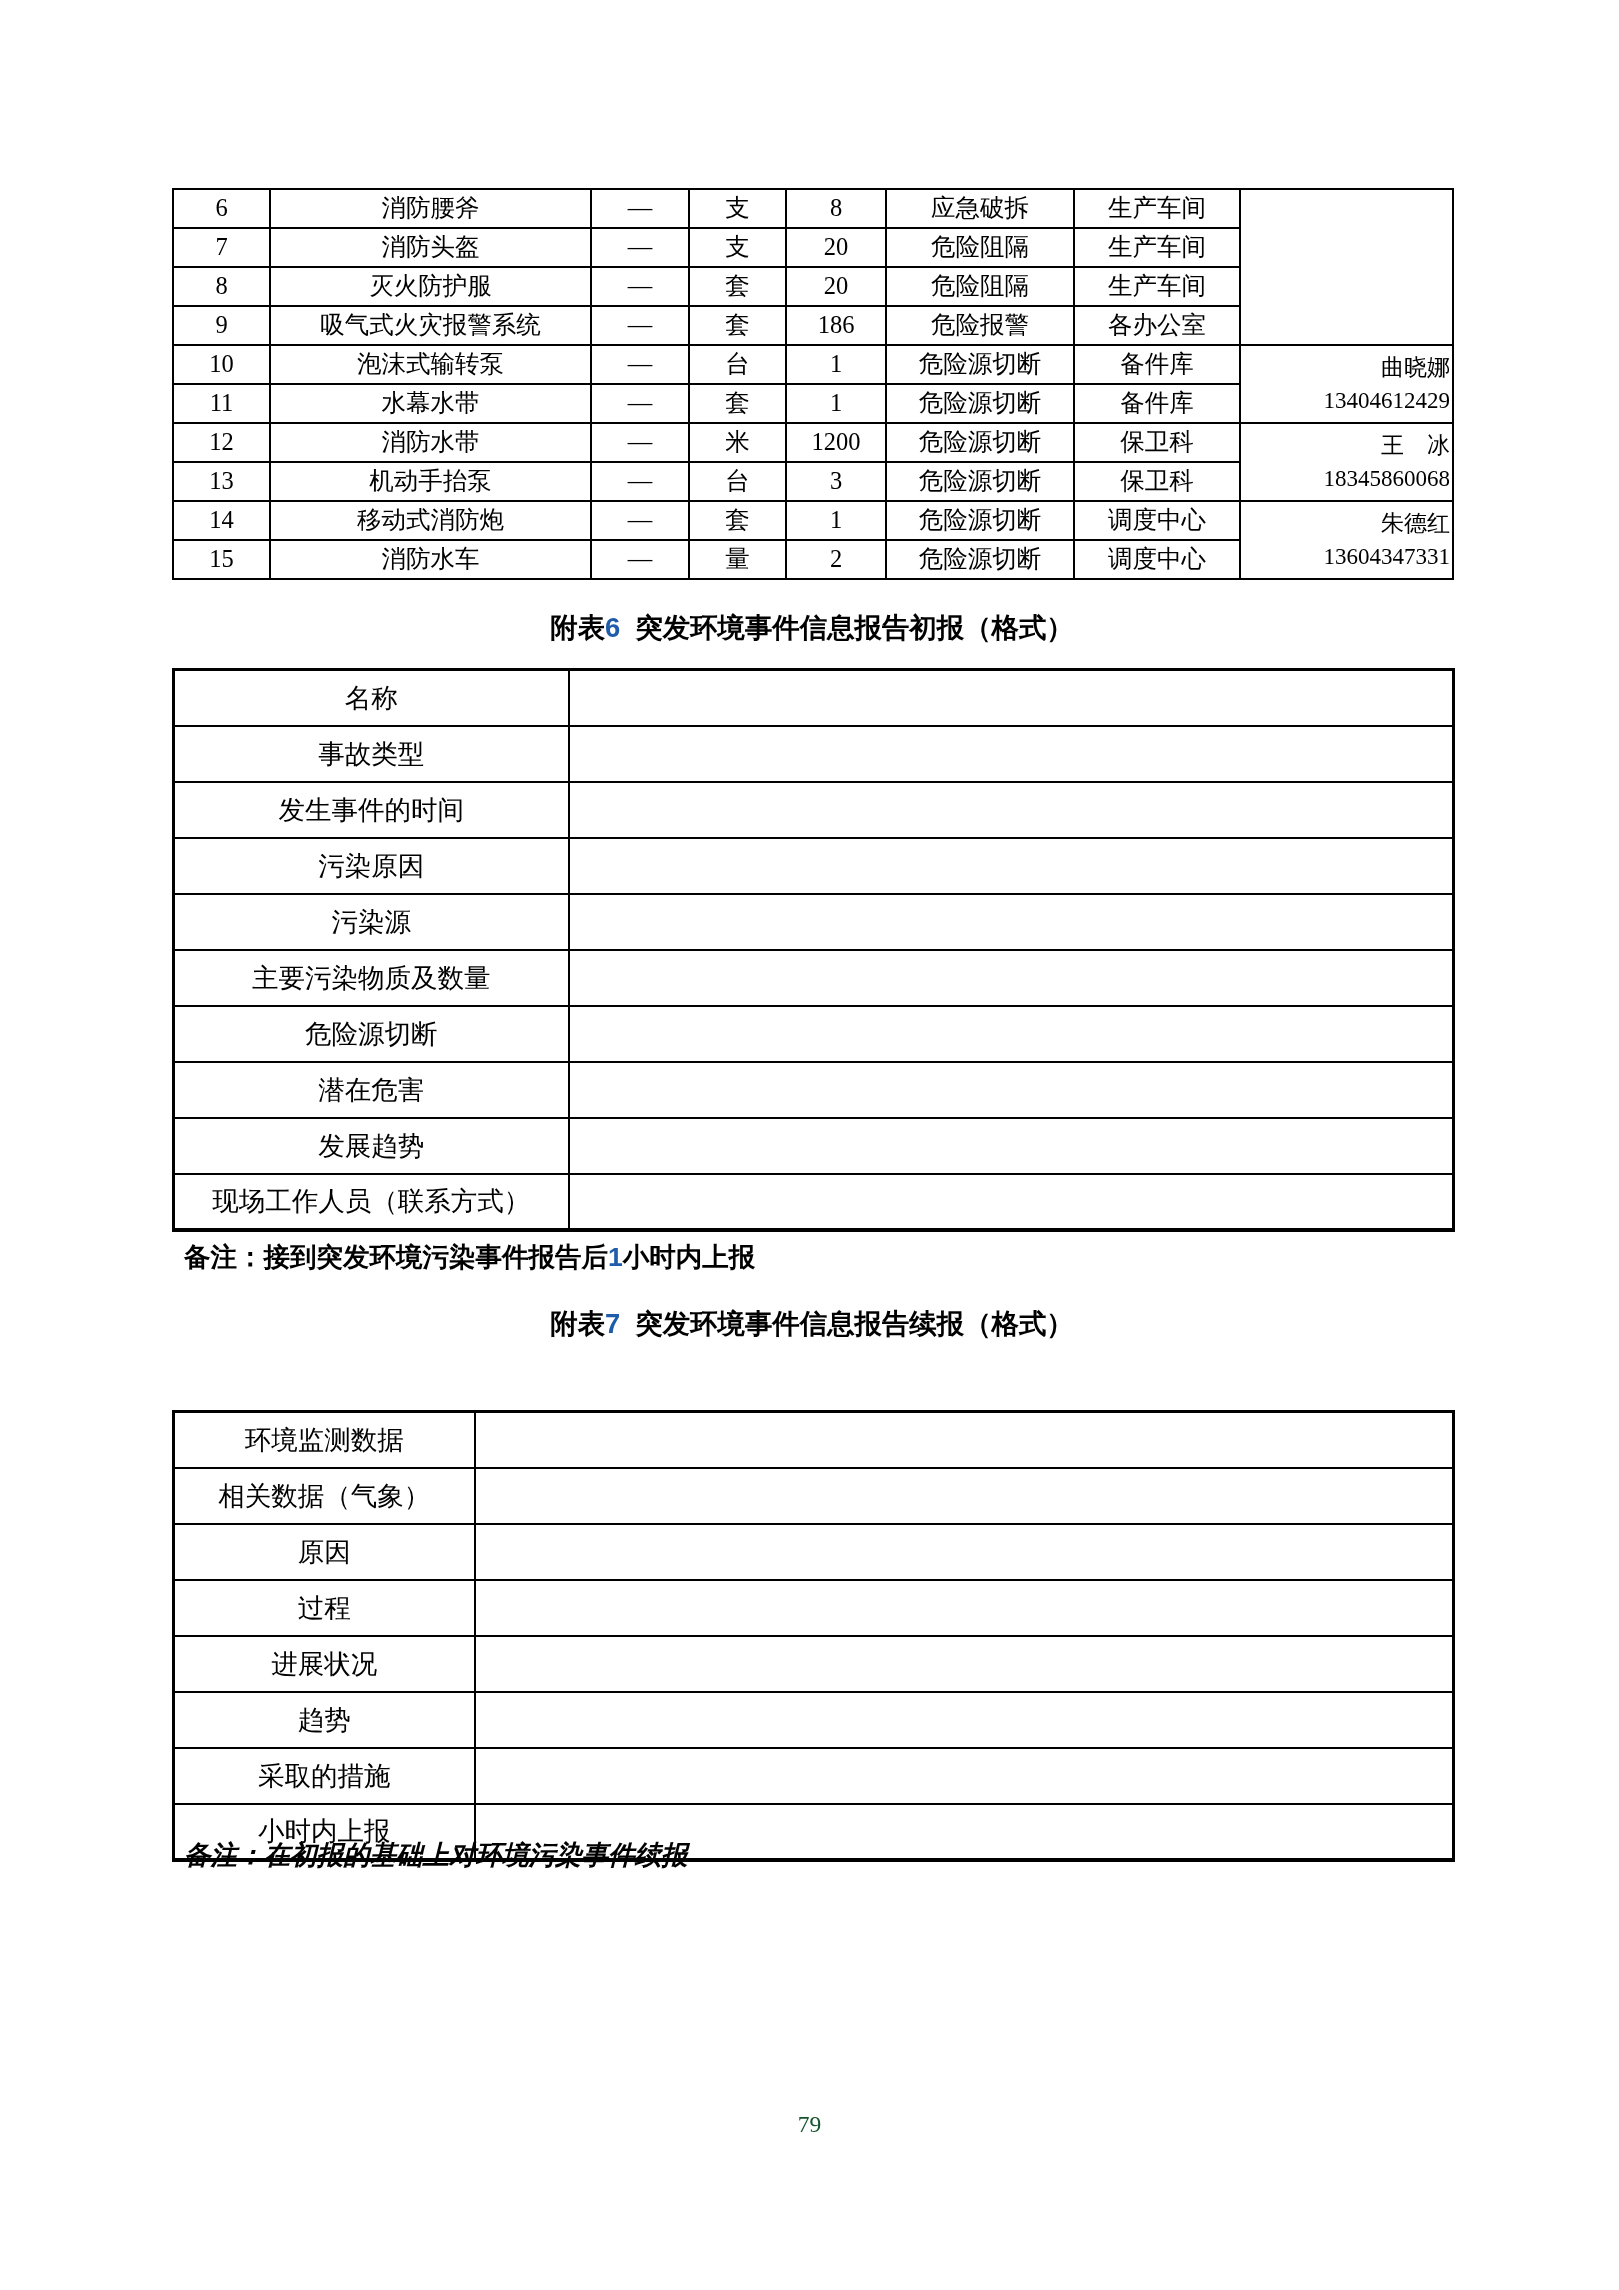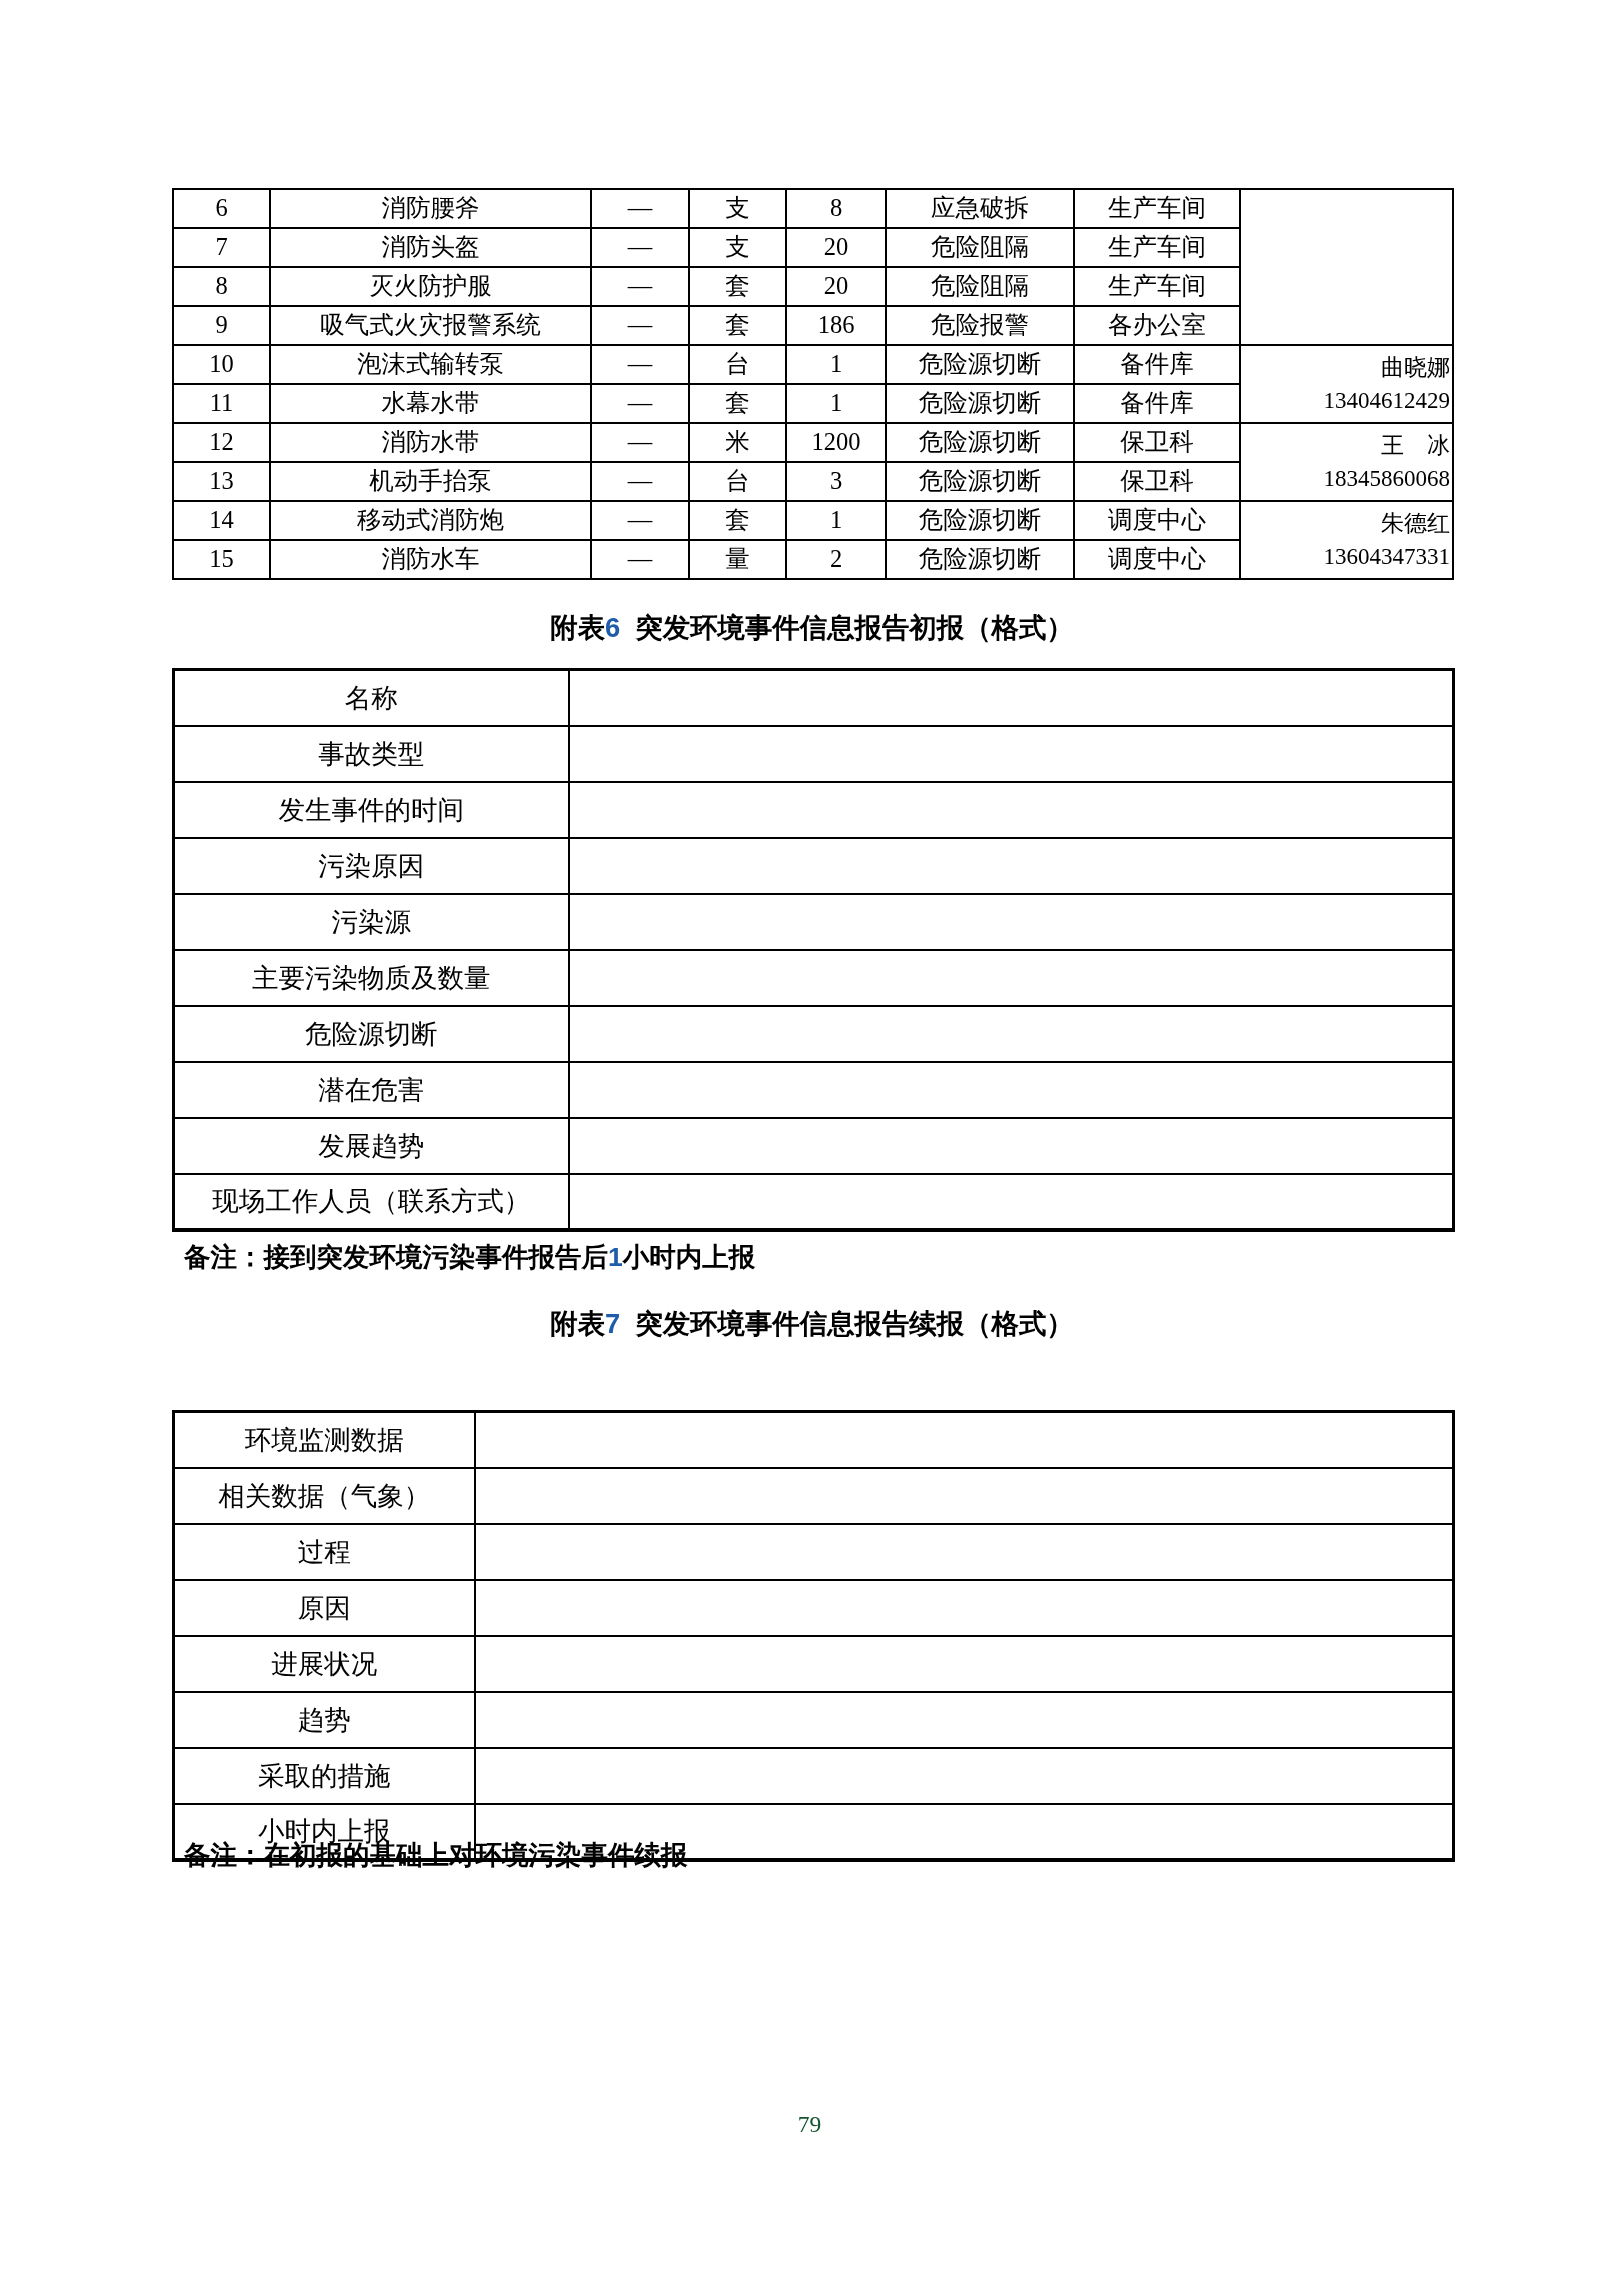"过程" tr { order: before "原因" -> after "原因" }
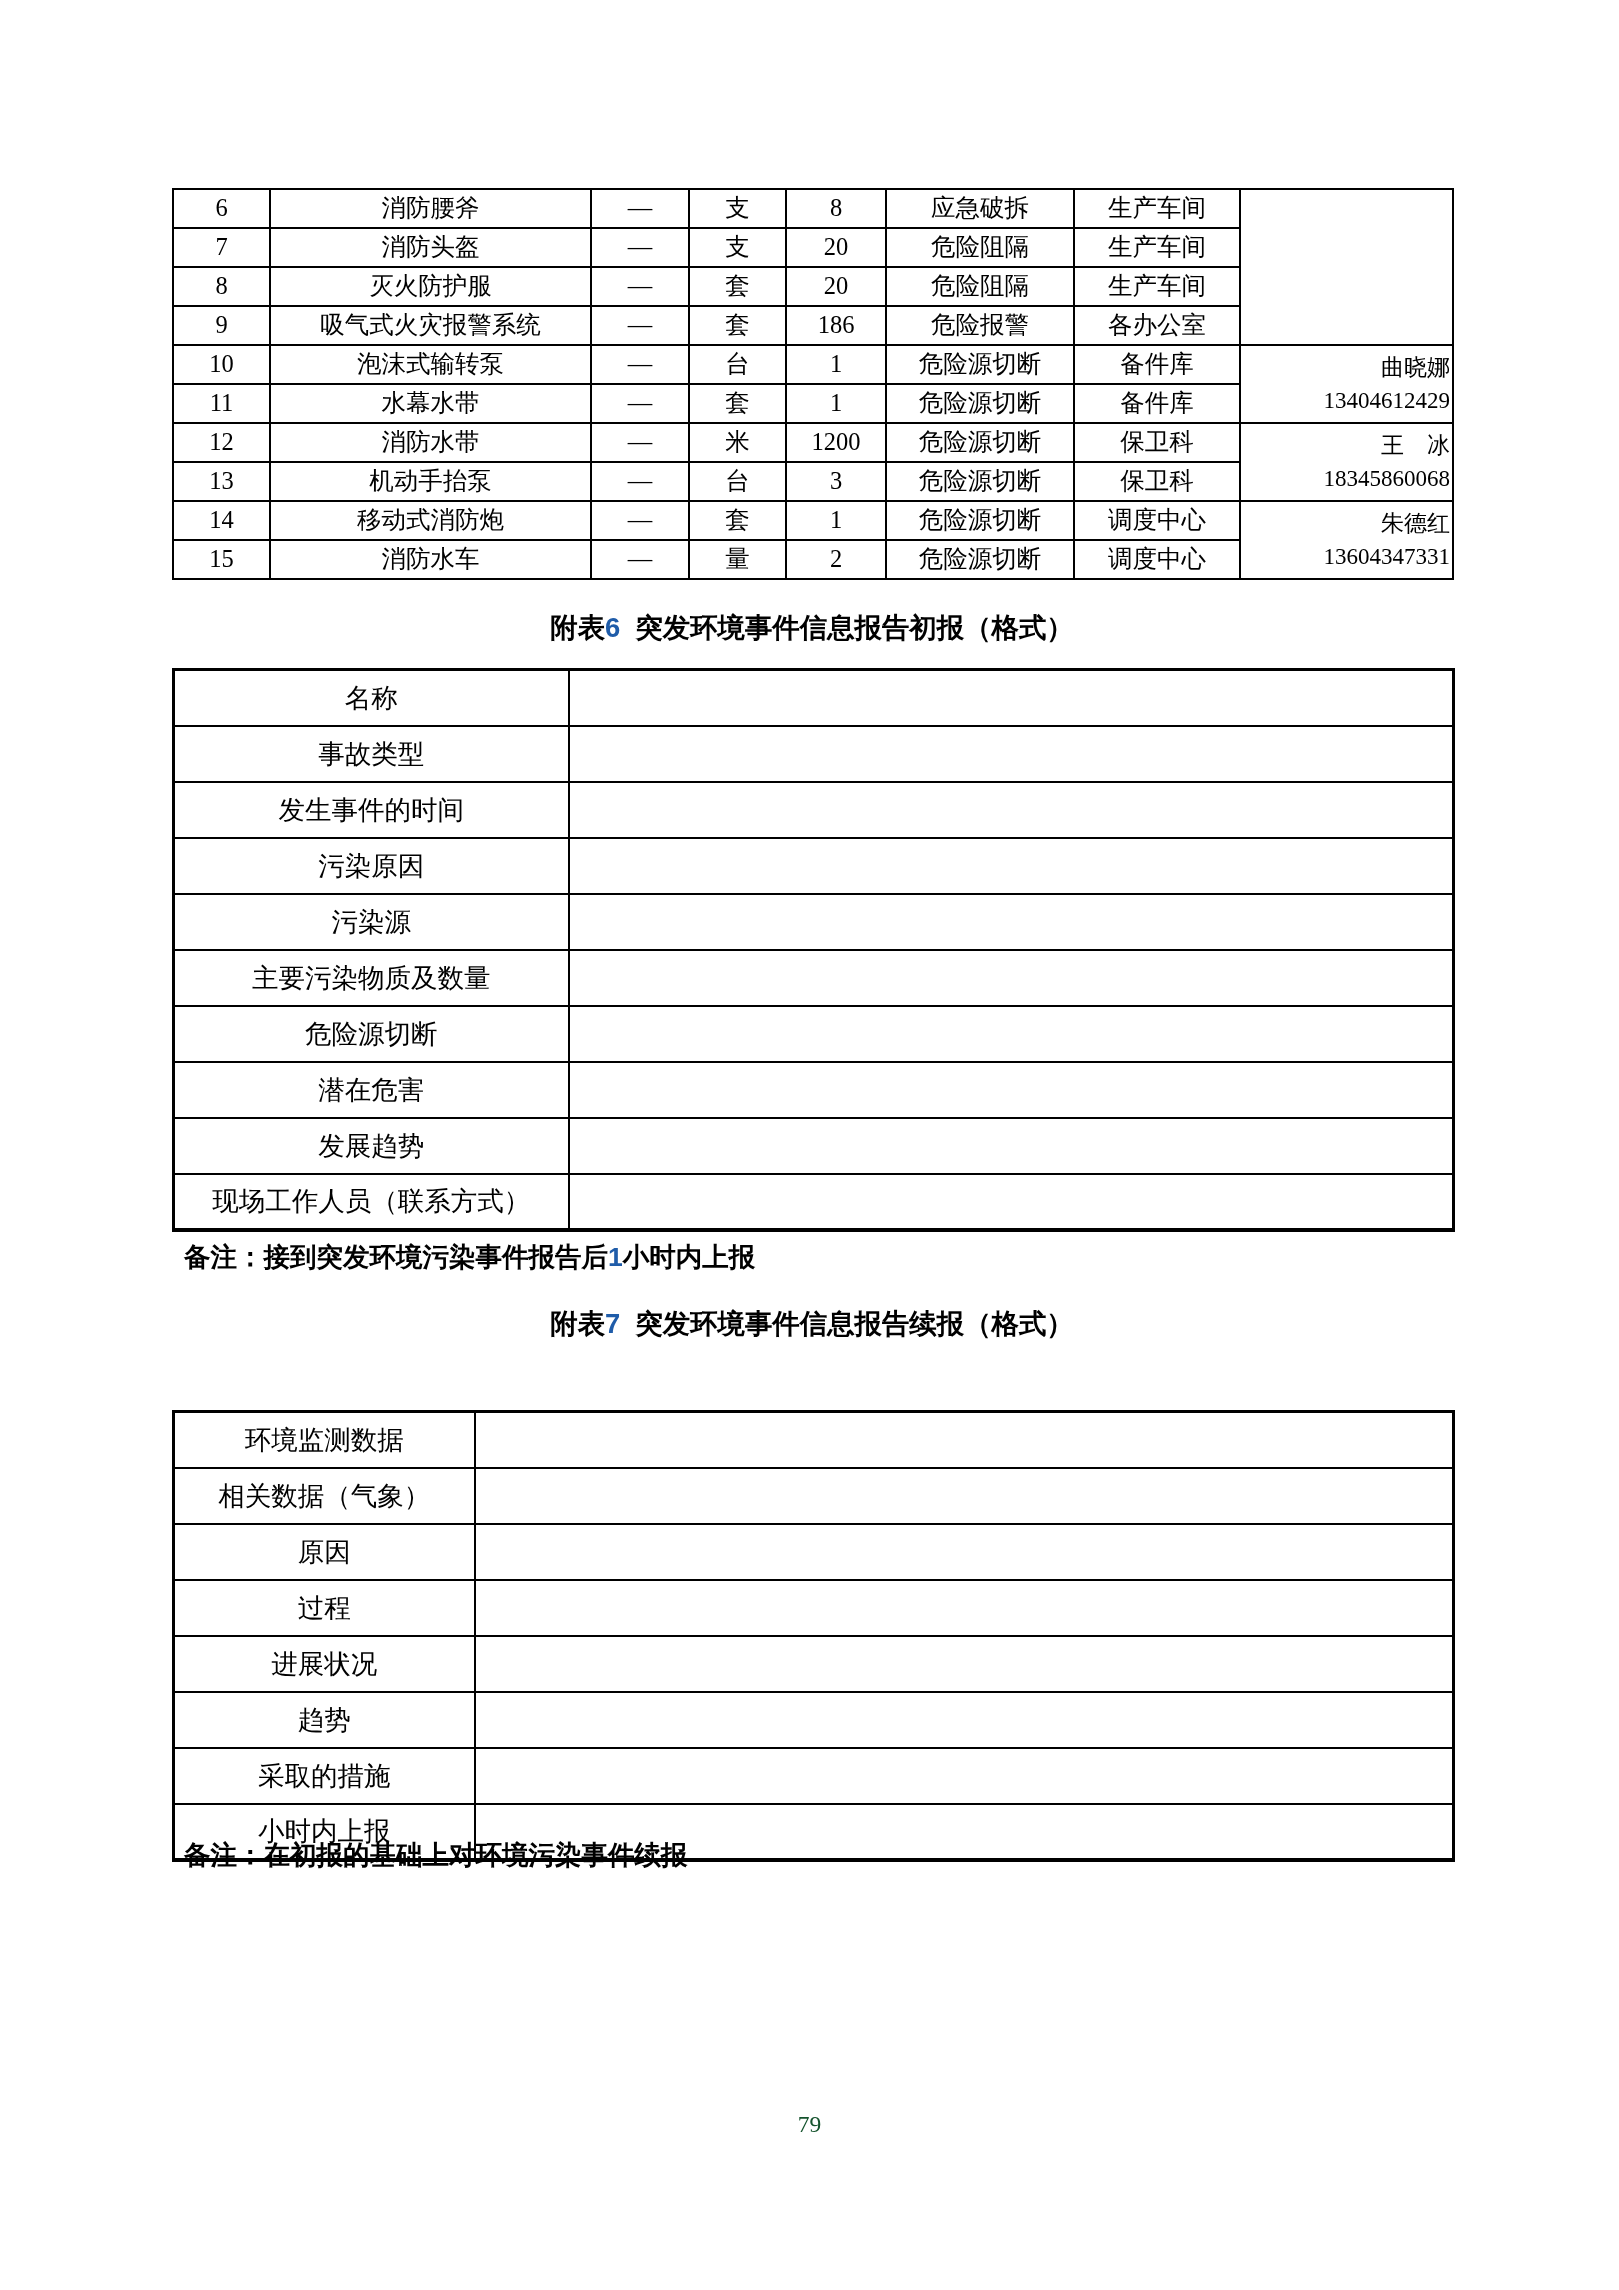"备注：在初报的基础上对环境污染事件续报" .note2 { font-style: none -> italic }
